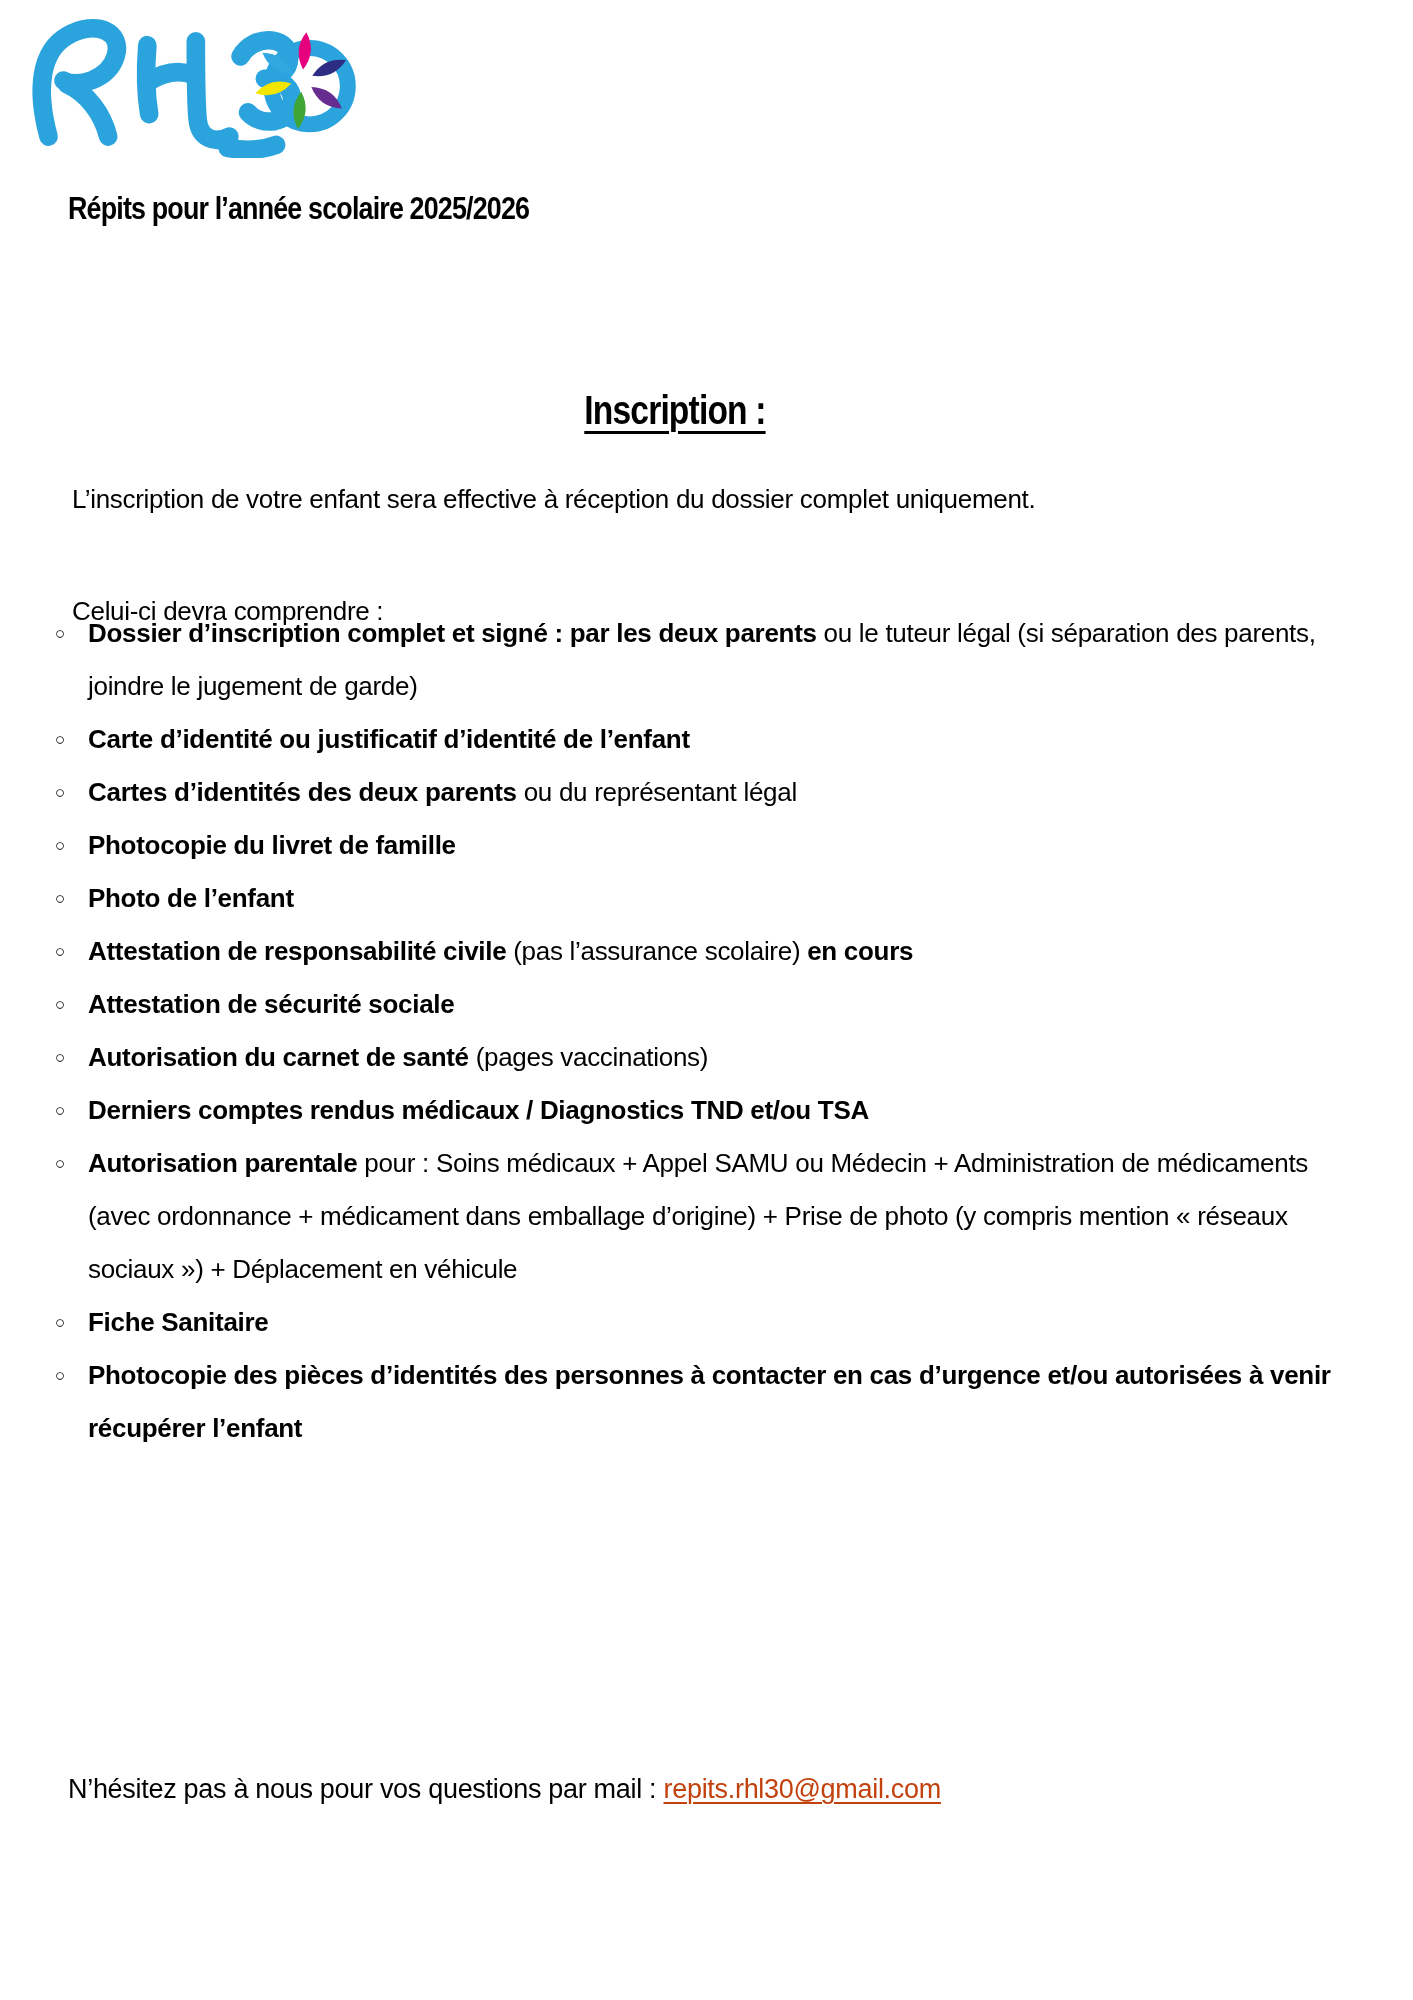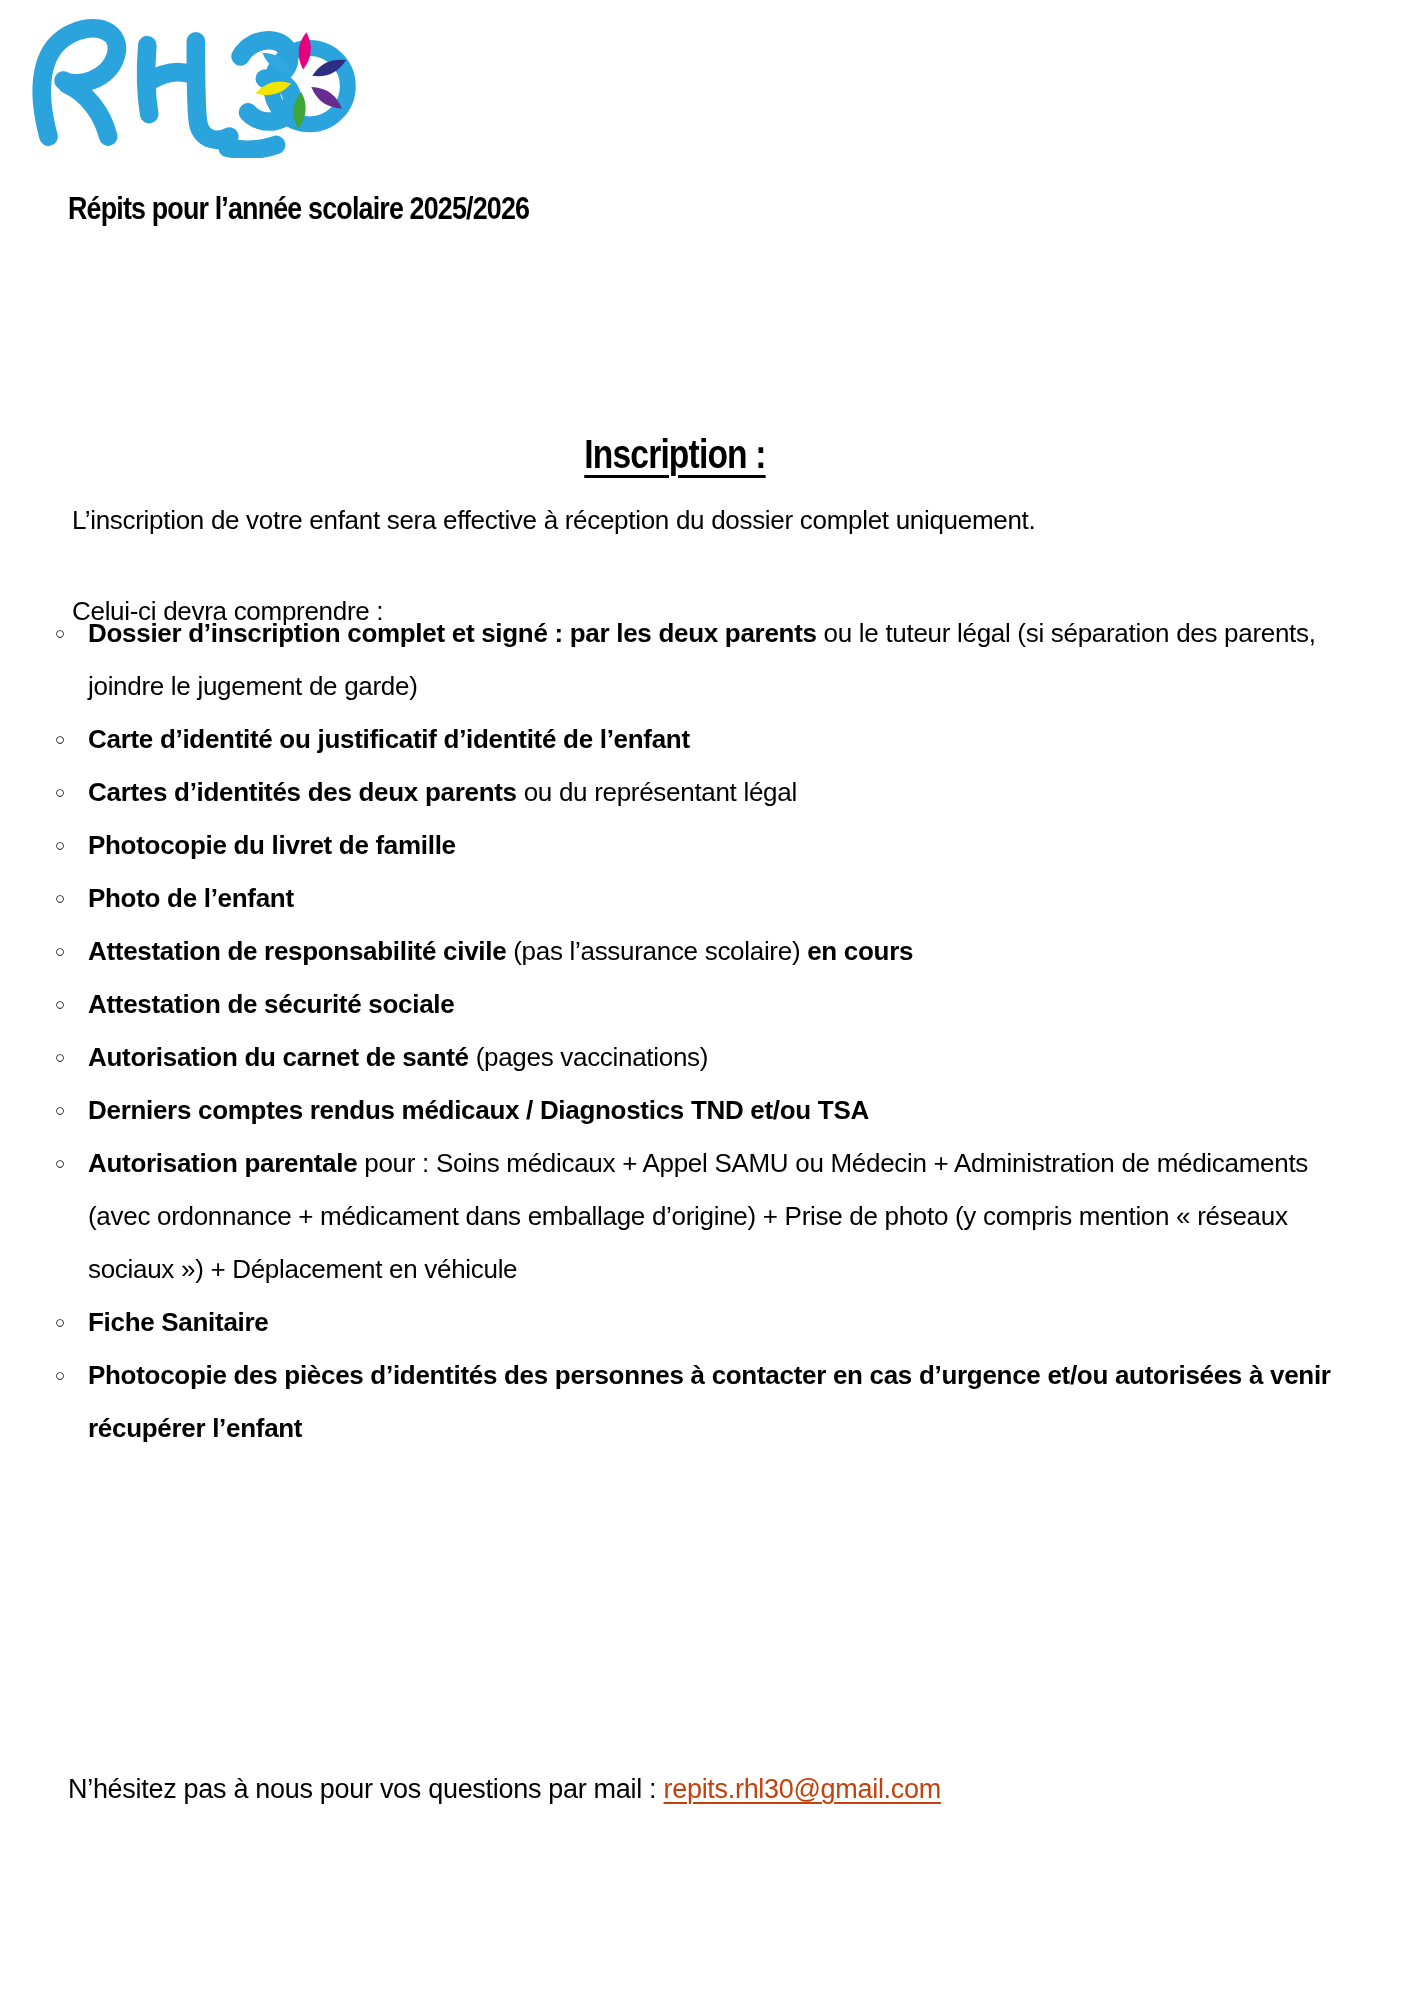"Inscription :" .heading-wrap { margin-top: 44px -> none }
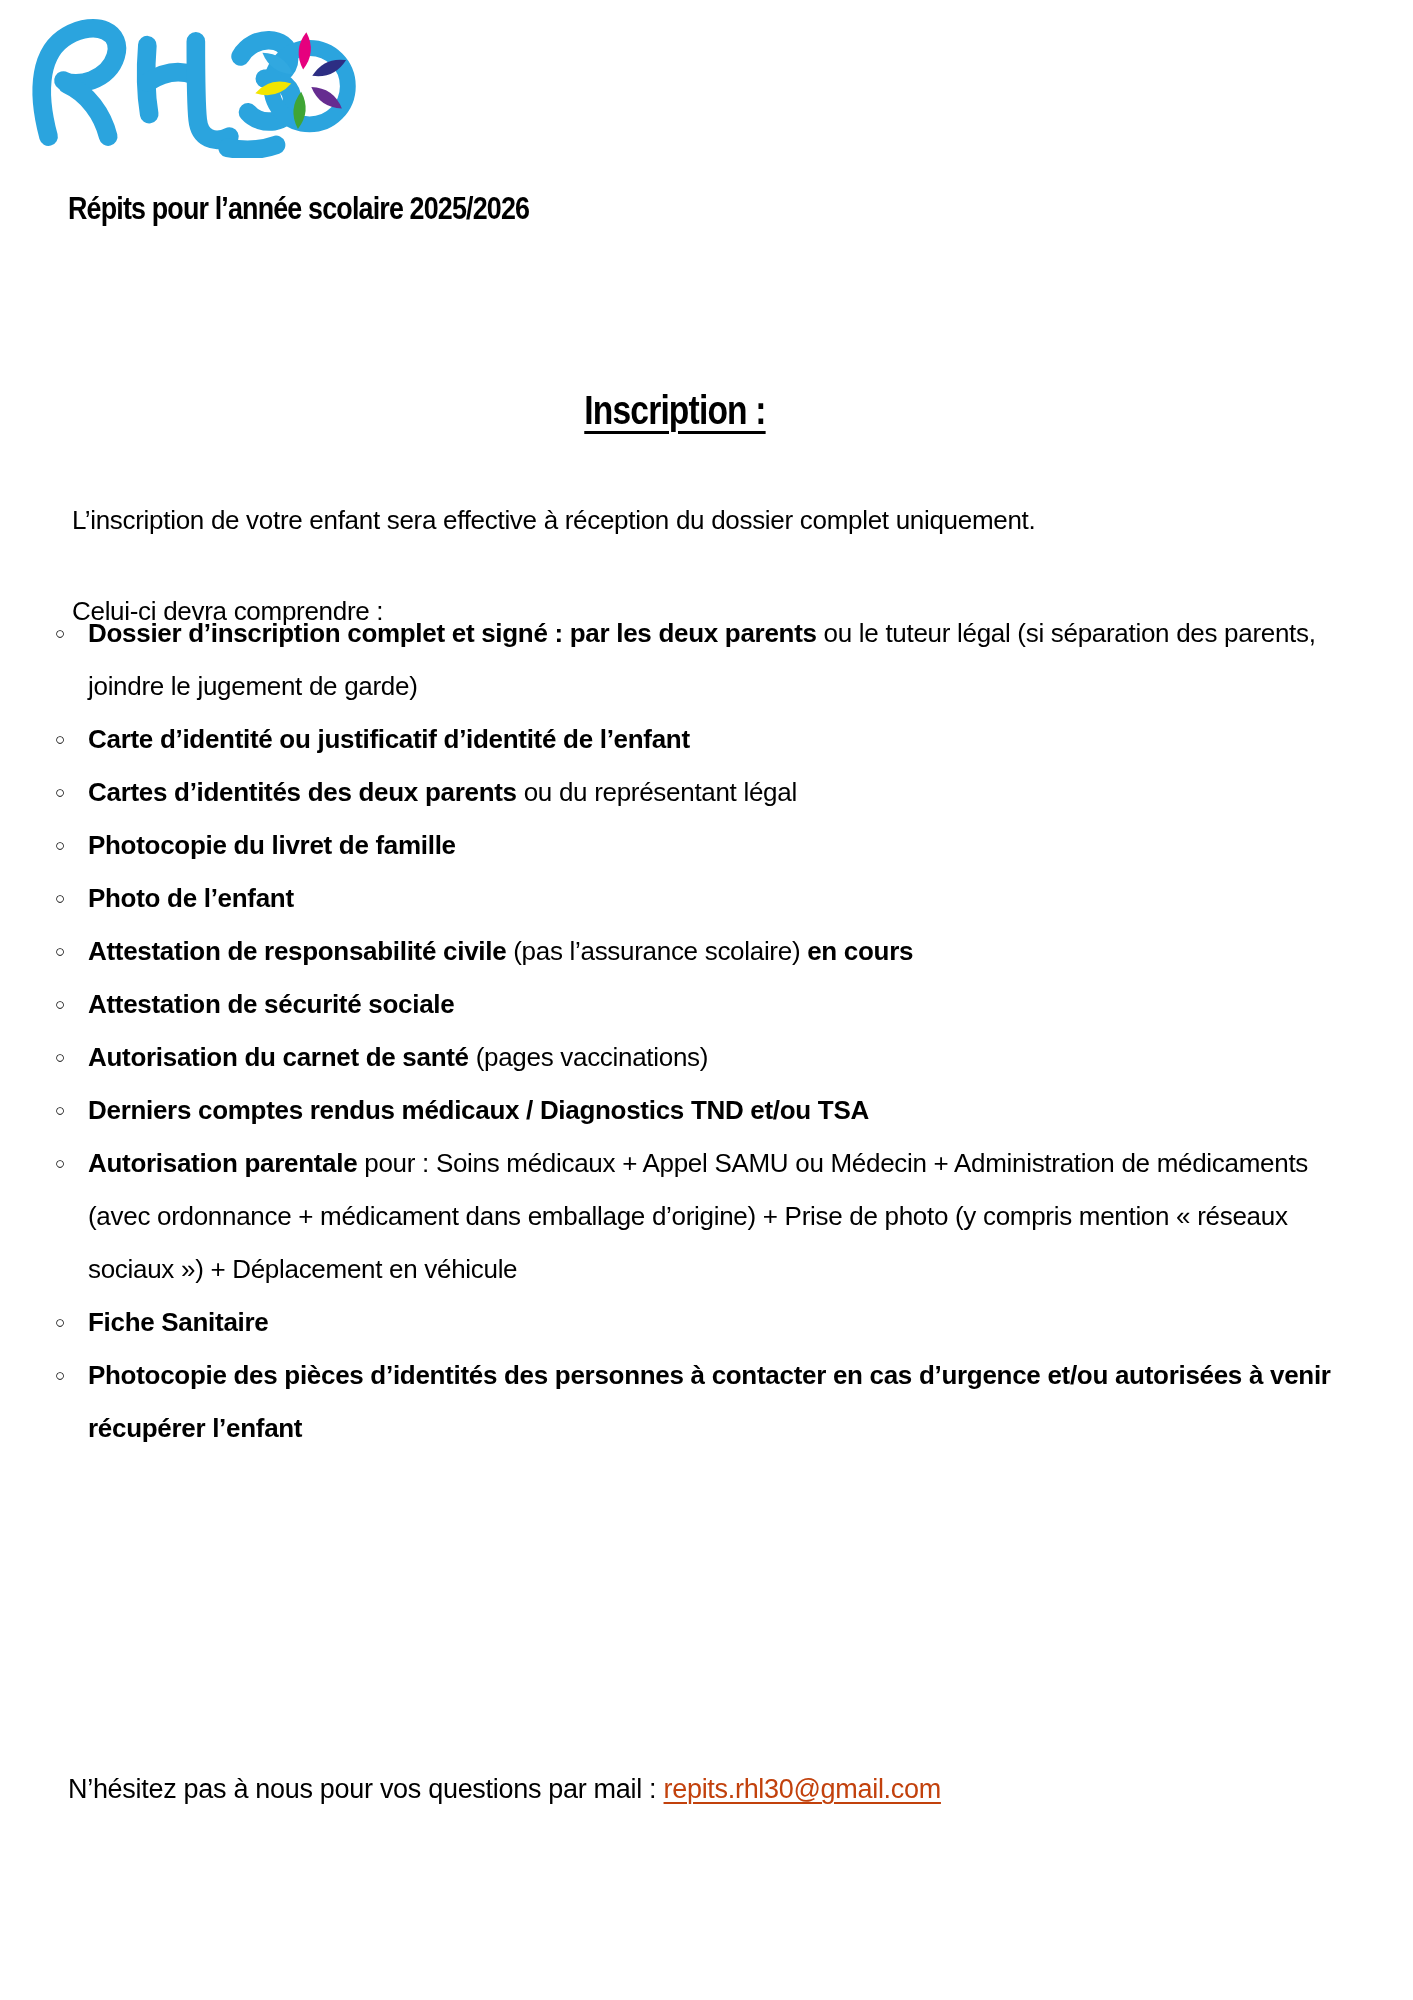"L’inscription de votre enfant sera" .para1 { top: 504px -> 483px }
